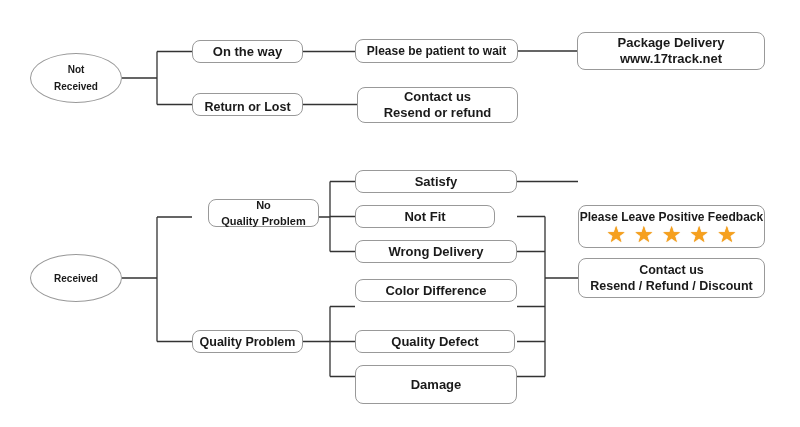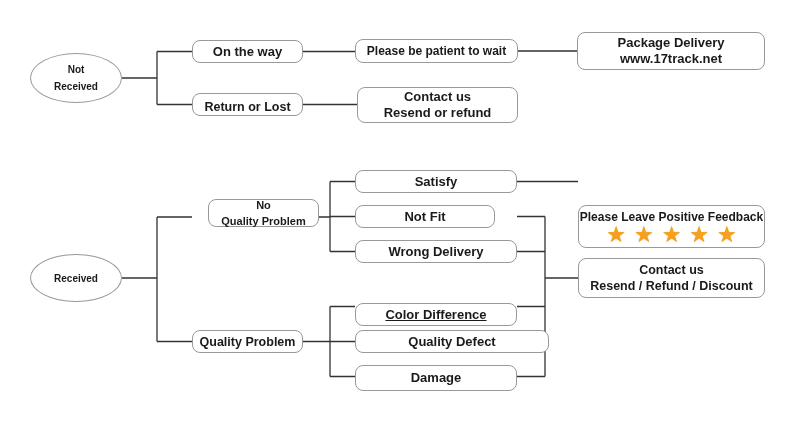"Color Difference" .n-color-difference { text-decoration: underline -> none; top: 303px -> 279px }
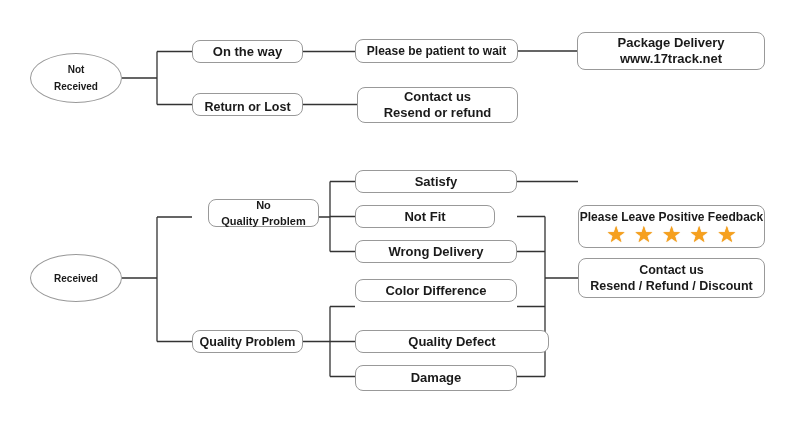"Quality Defect" .n-quality-defect { border-radius: none -> 7px; width: 194px -> 160px }
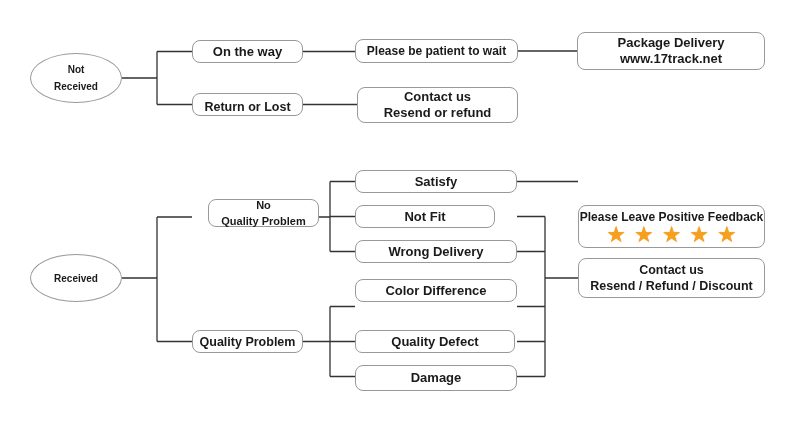"Damage" .n-damage { height: 26px -> 39px }
